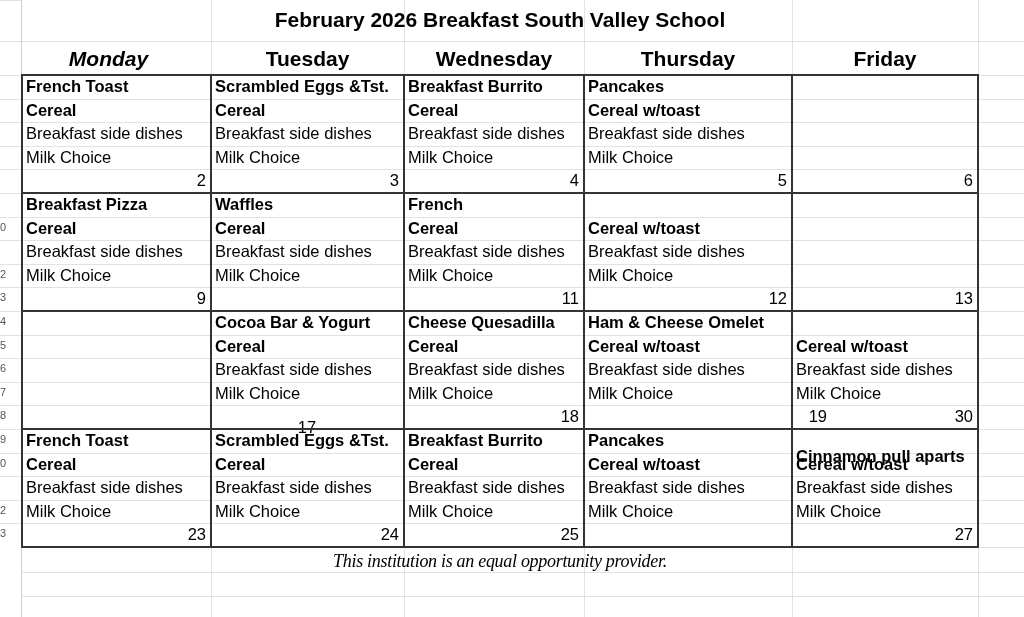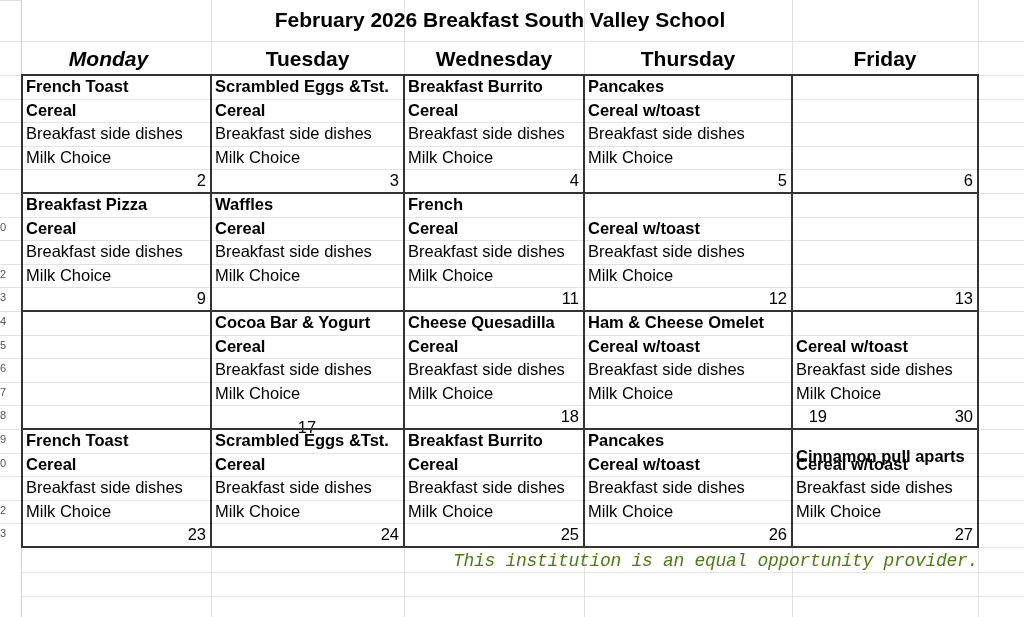"26" div.line { html: <div>26</div> -> none }
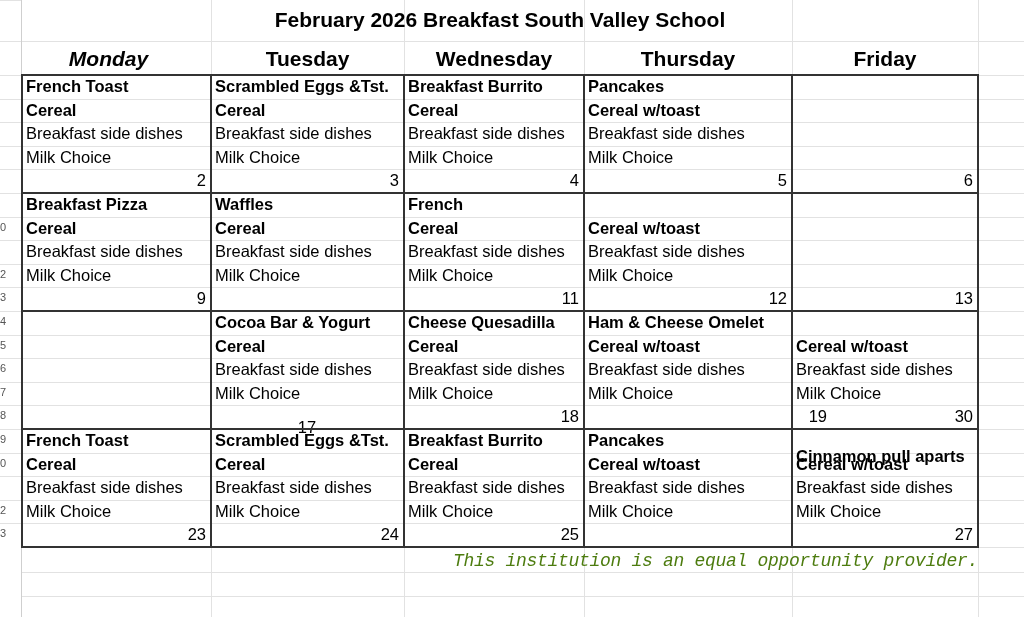"This institution is an equal" .footer { color: #4d7c0f -> #000000; font-family: Liberation Mono, monospace -> Liberation Serif, serif; text-align: right -> center }
